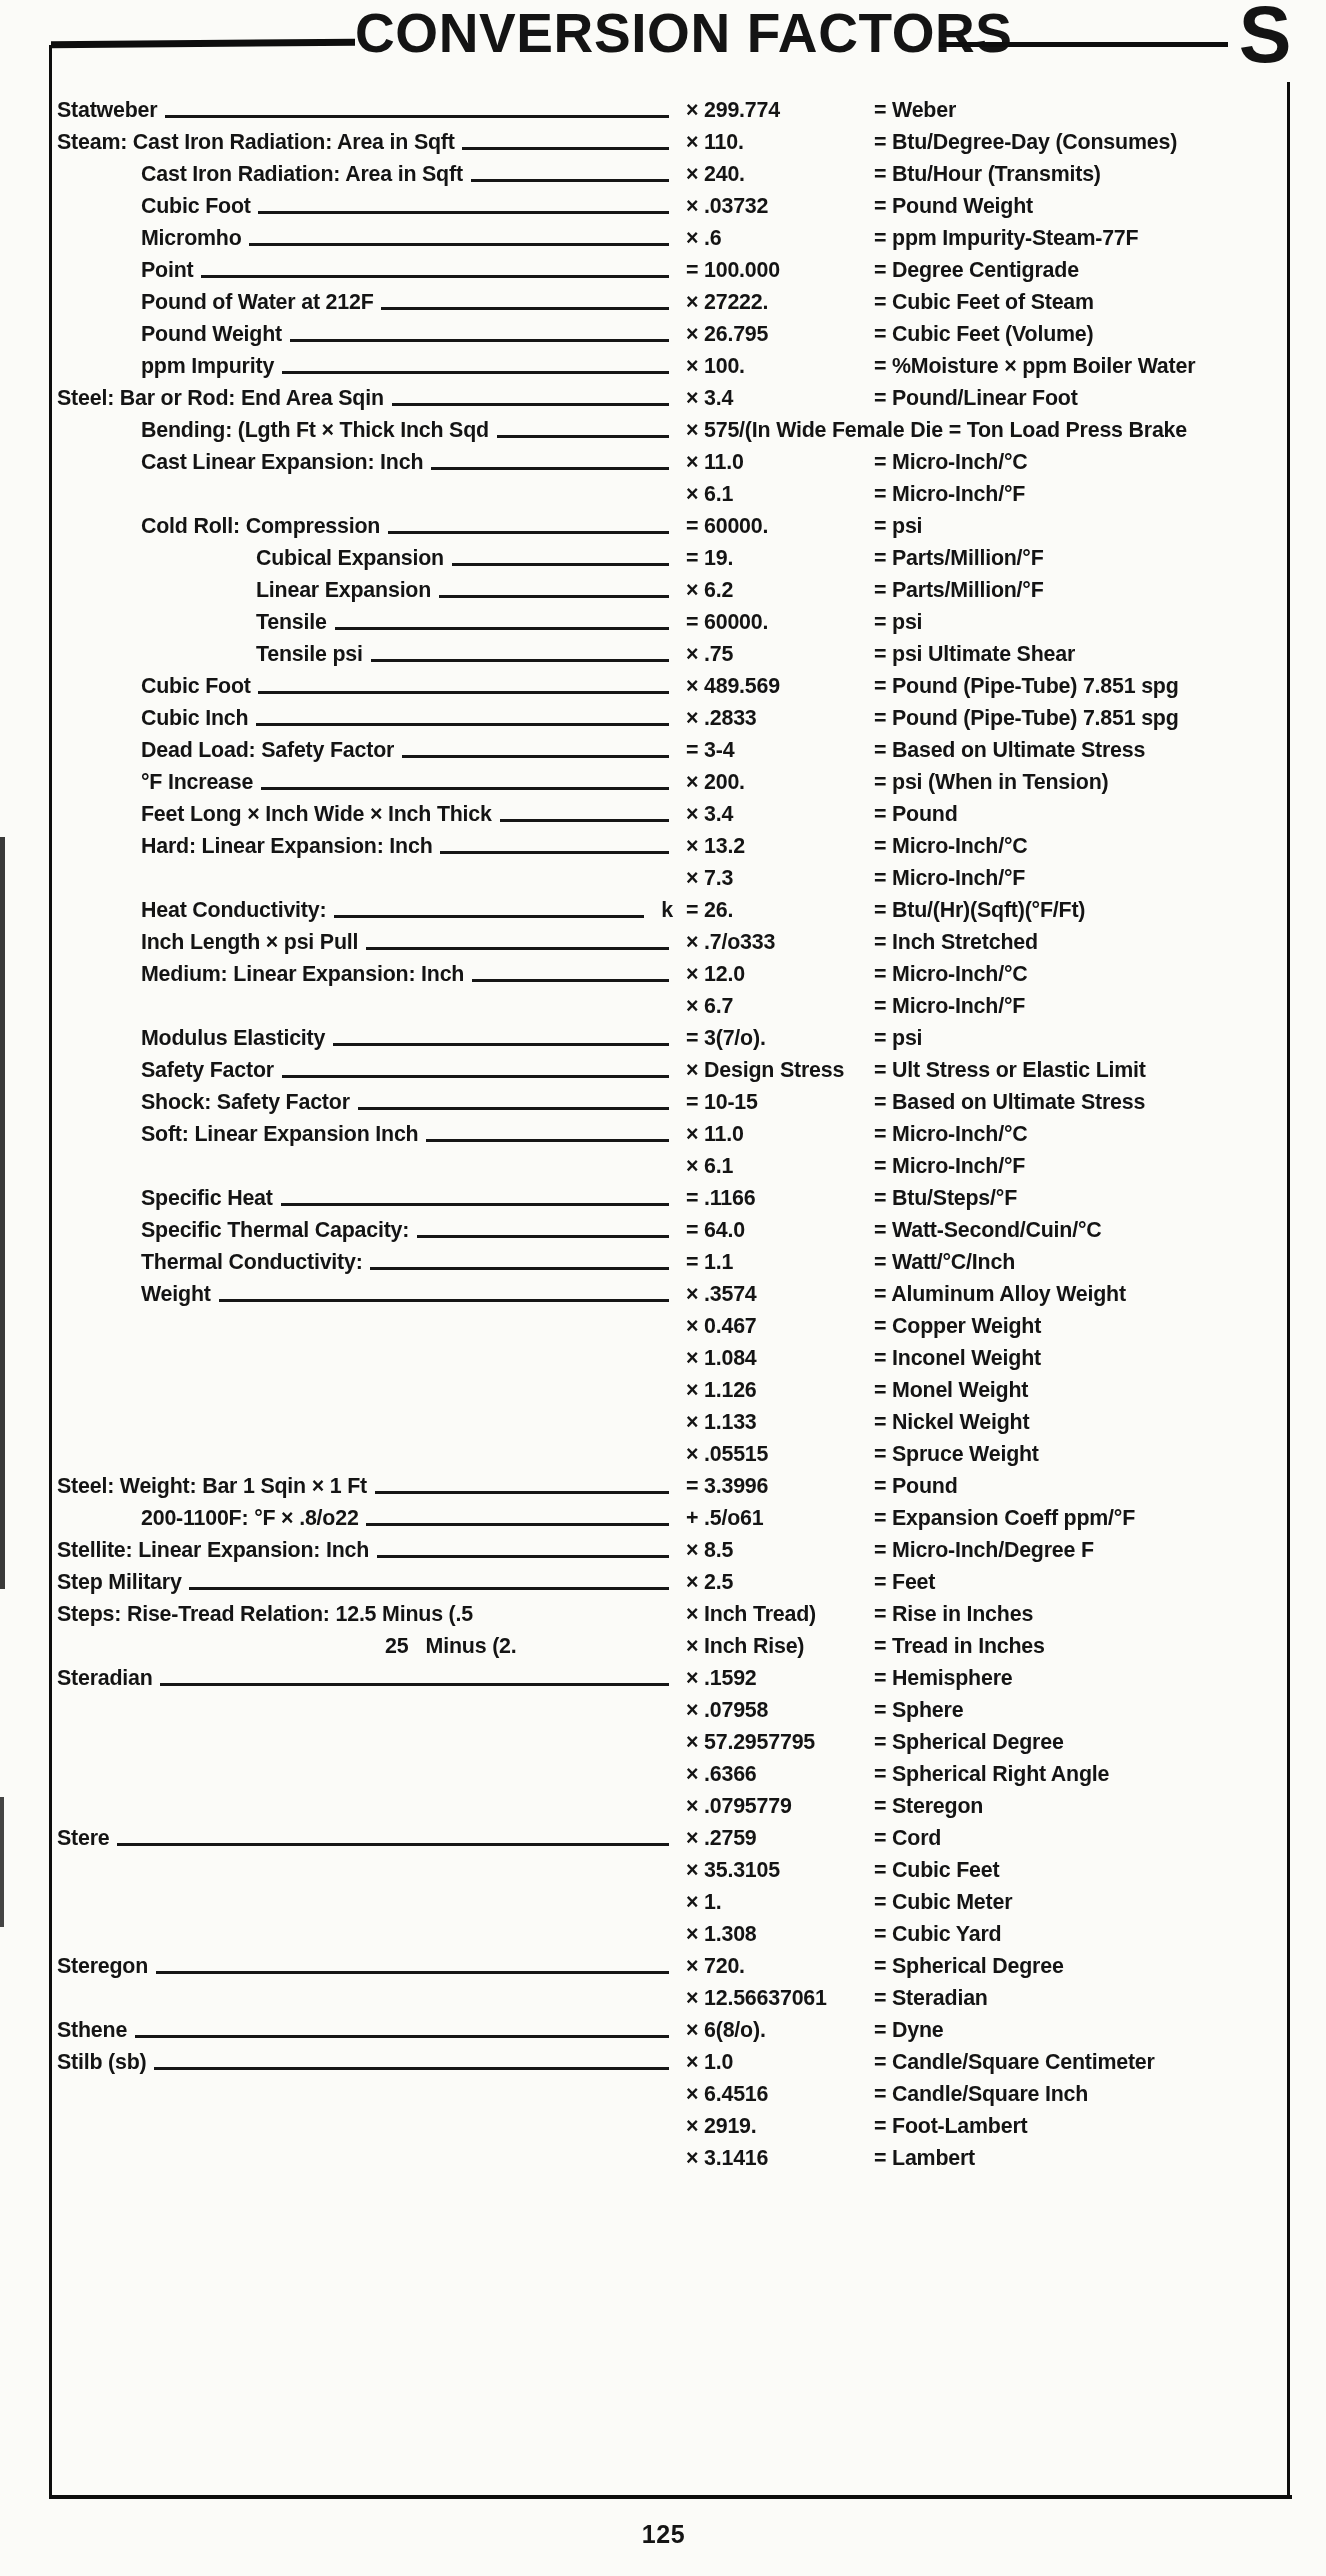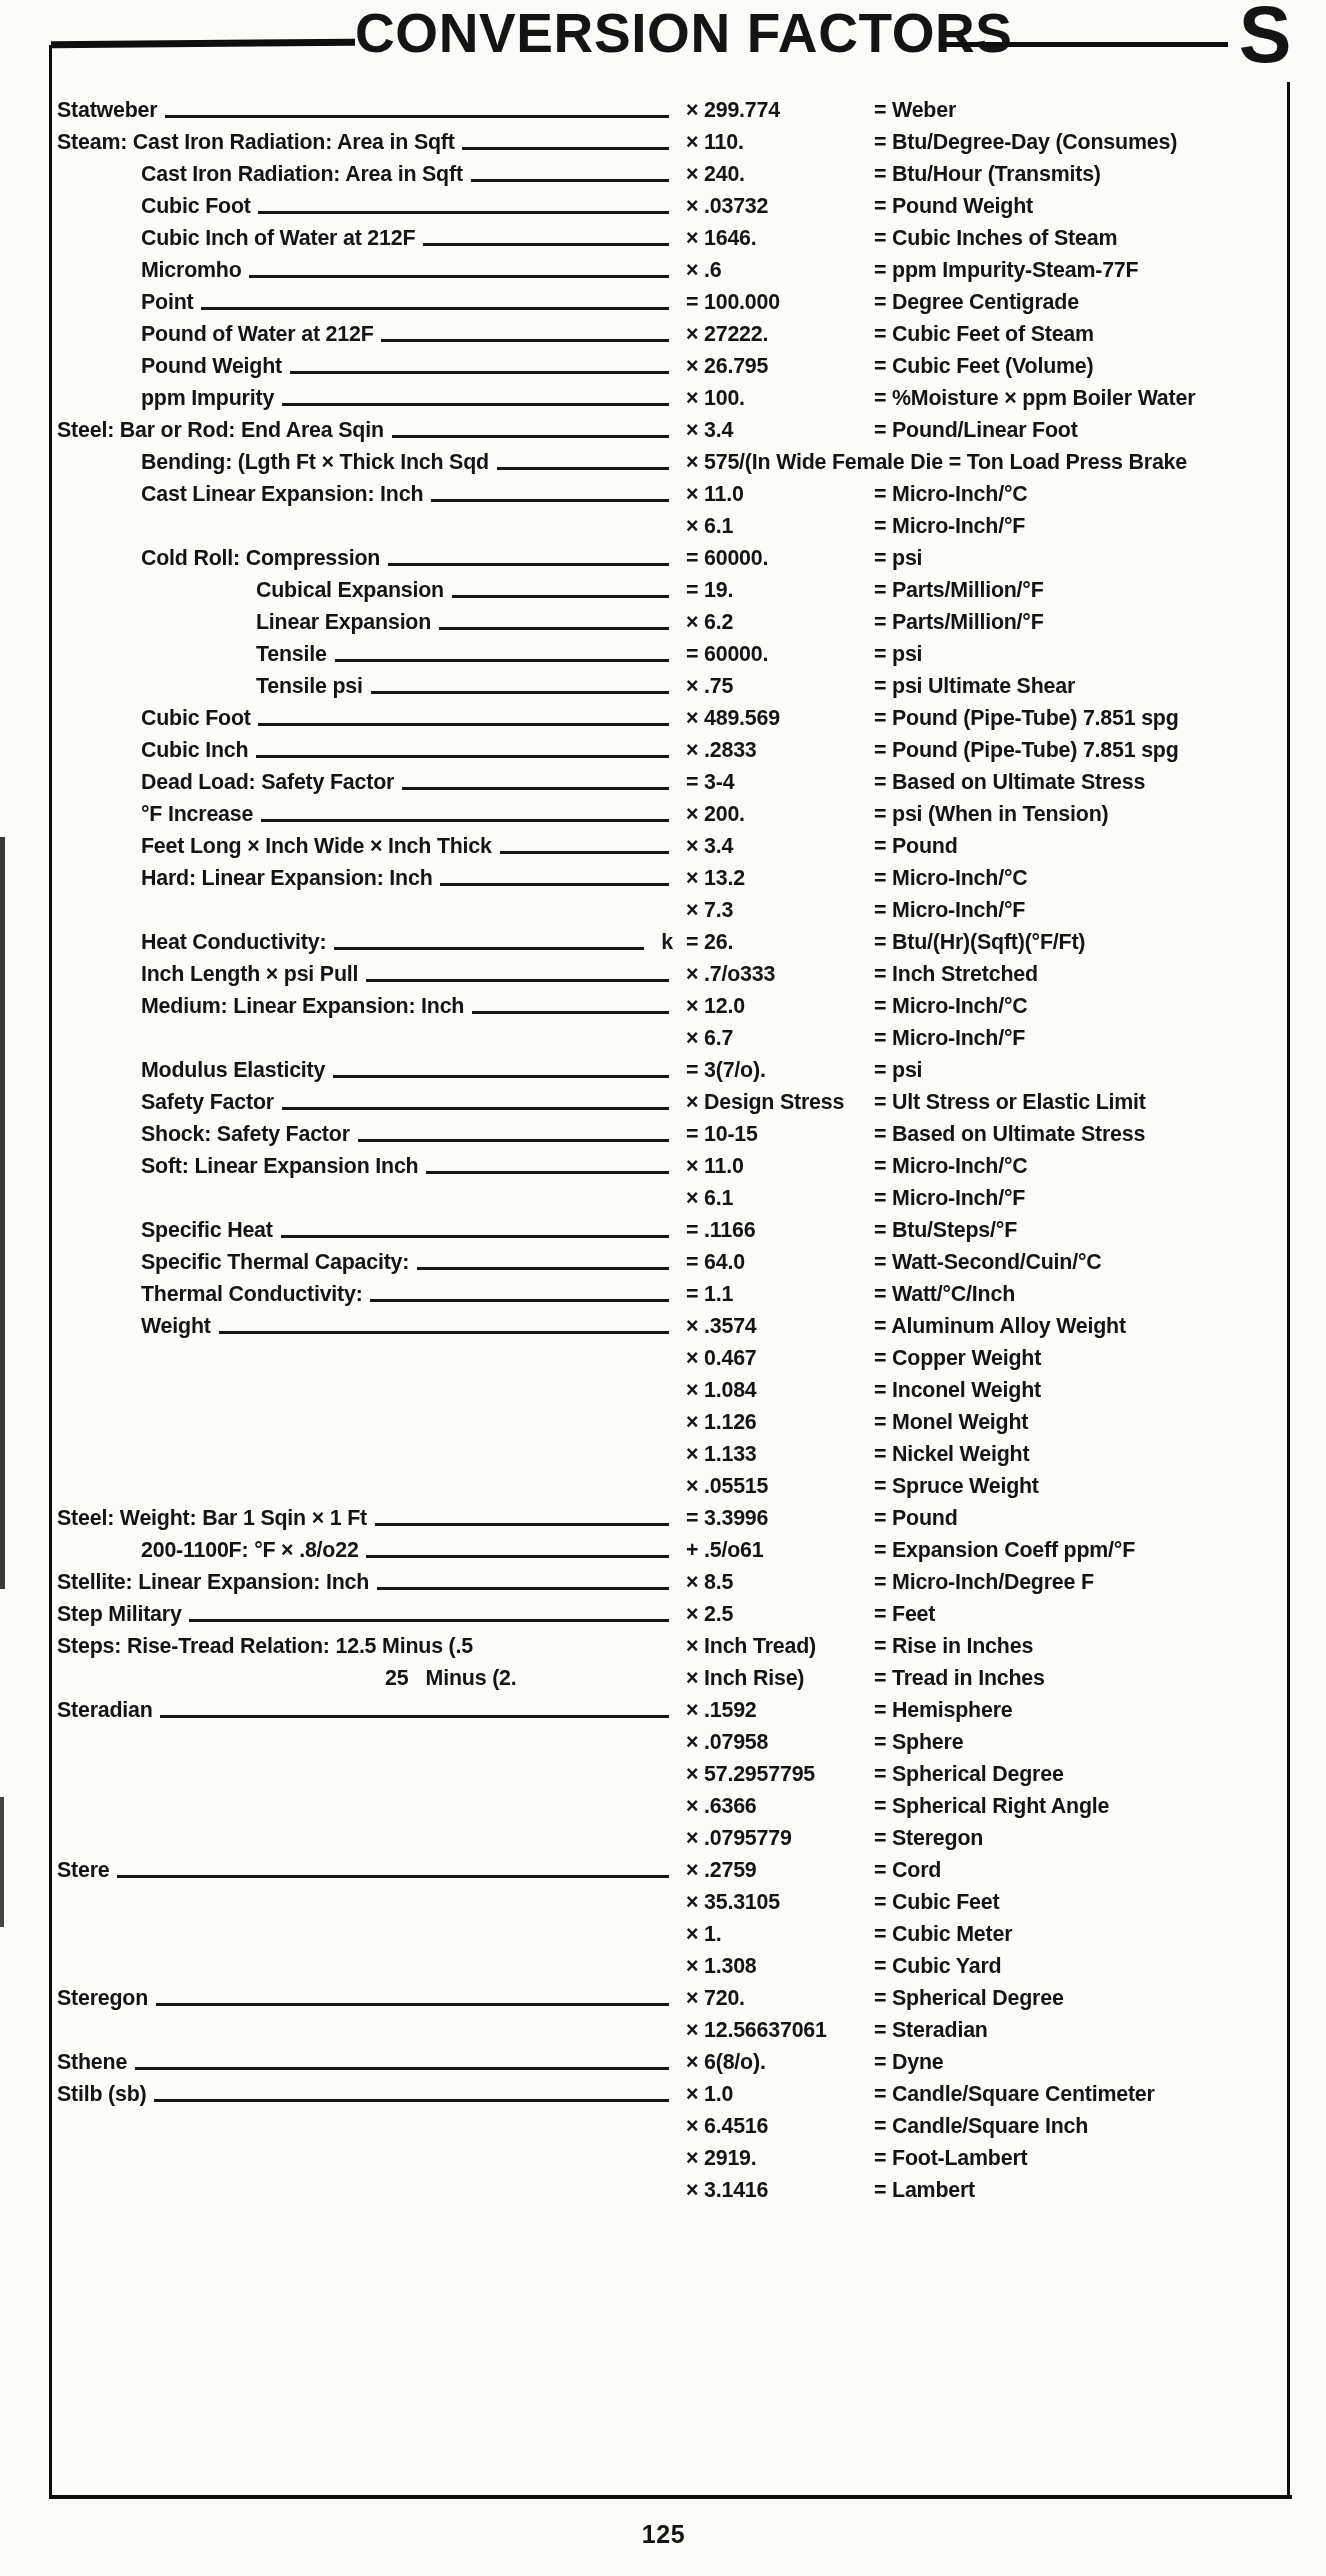"Cubic Inch of Water at" div.row { html: <div> <div> <span>Cubic Inch of Water at 212F</span> <span></span> </div> <div>× 1646.</div> <div>= Cubic Inches of Steam</div> </div> -> none }
